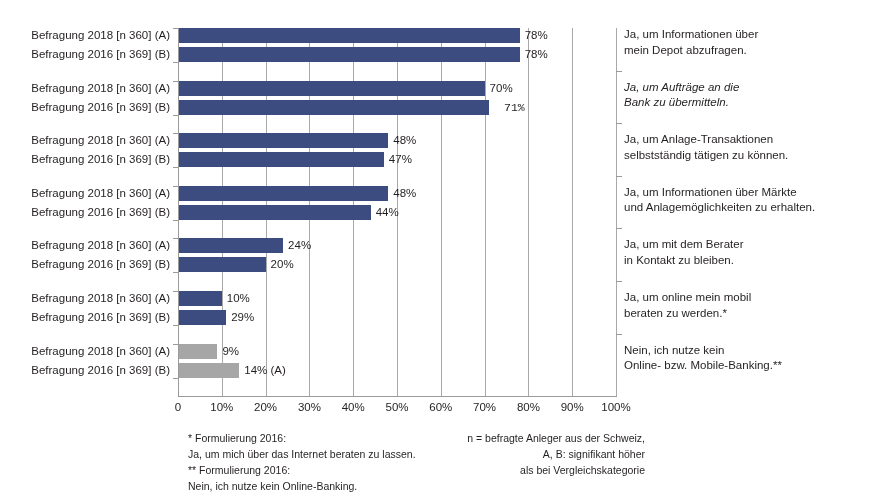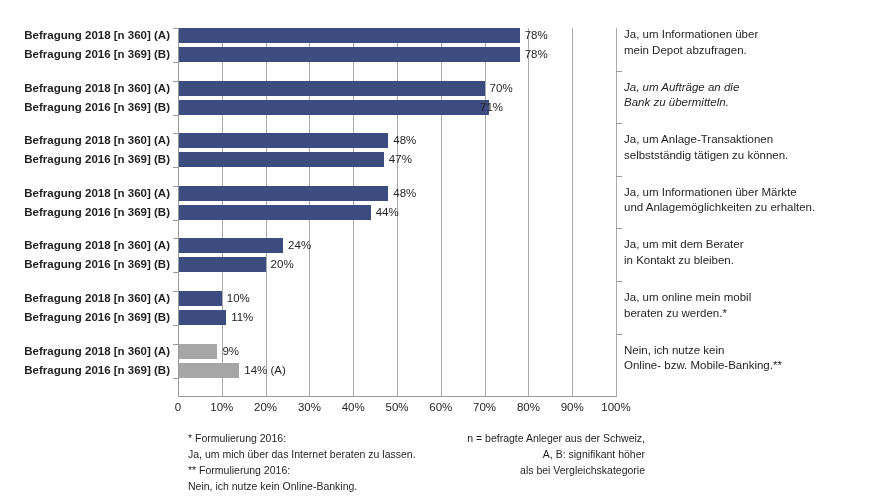"Befragung 2018 [n 360] (A)" .row-label { font-weight: bold -> none }
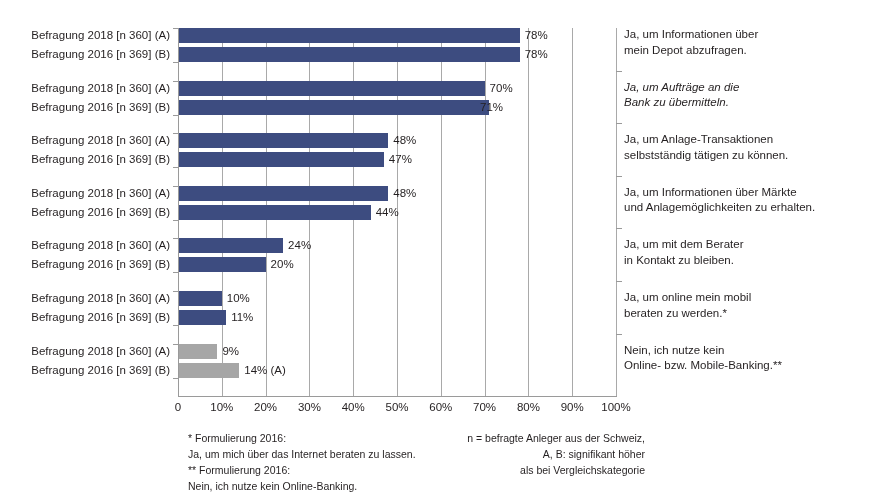"71%" div.bar-value { font-family: none -> Liberation Mono, monospace; left: 302px -> 326px }
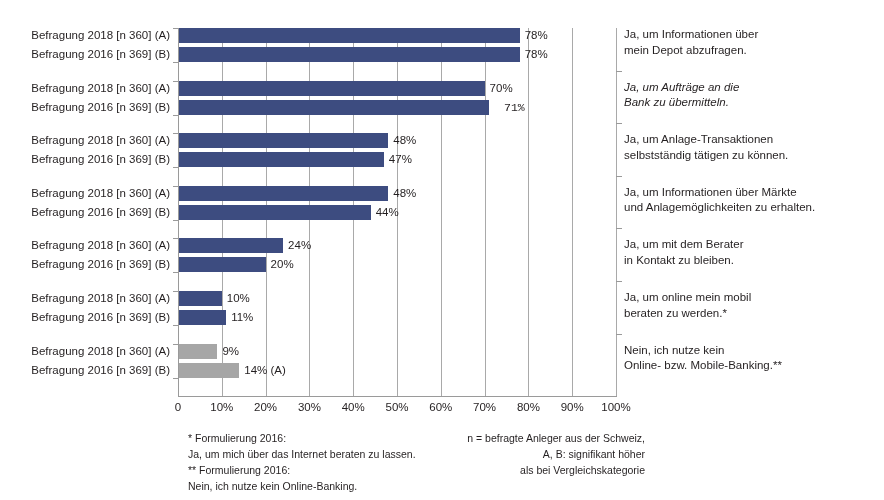"11%" div.bar-value { text: 11% -> 29% }
